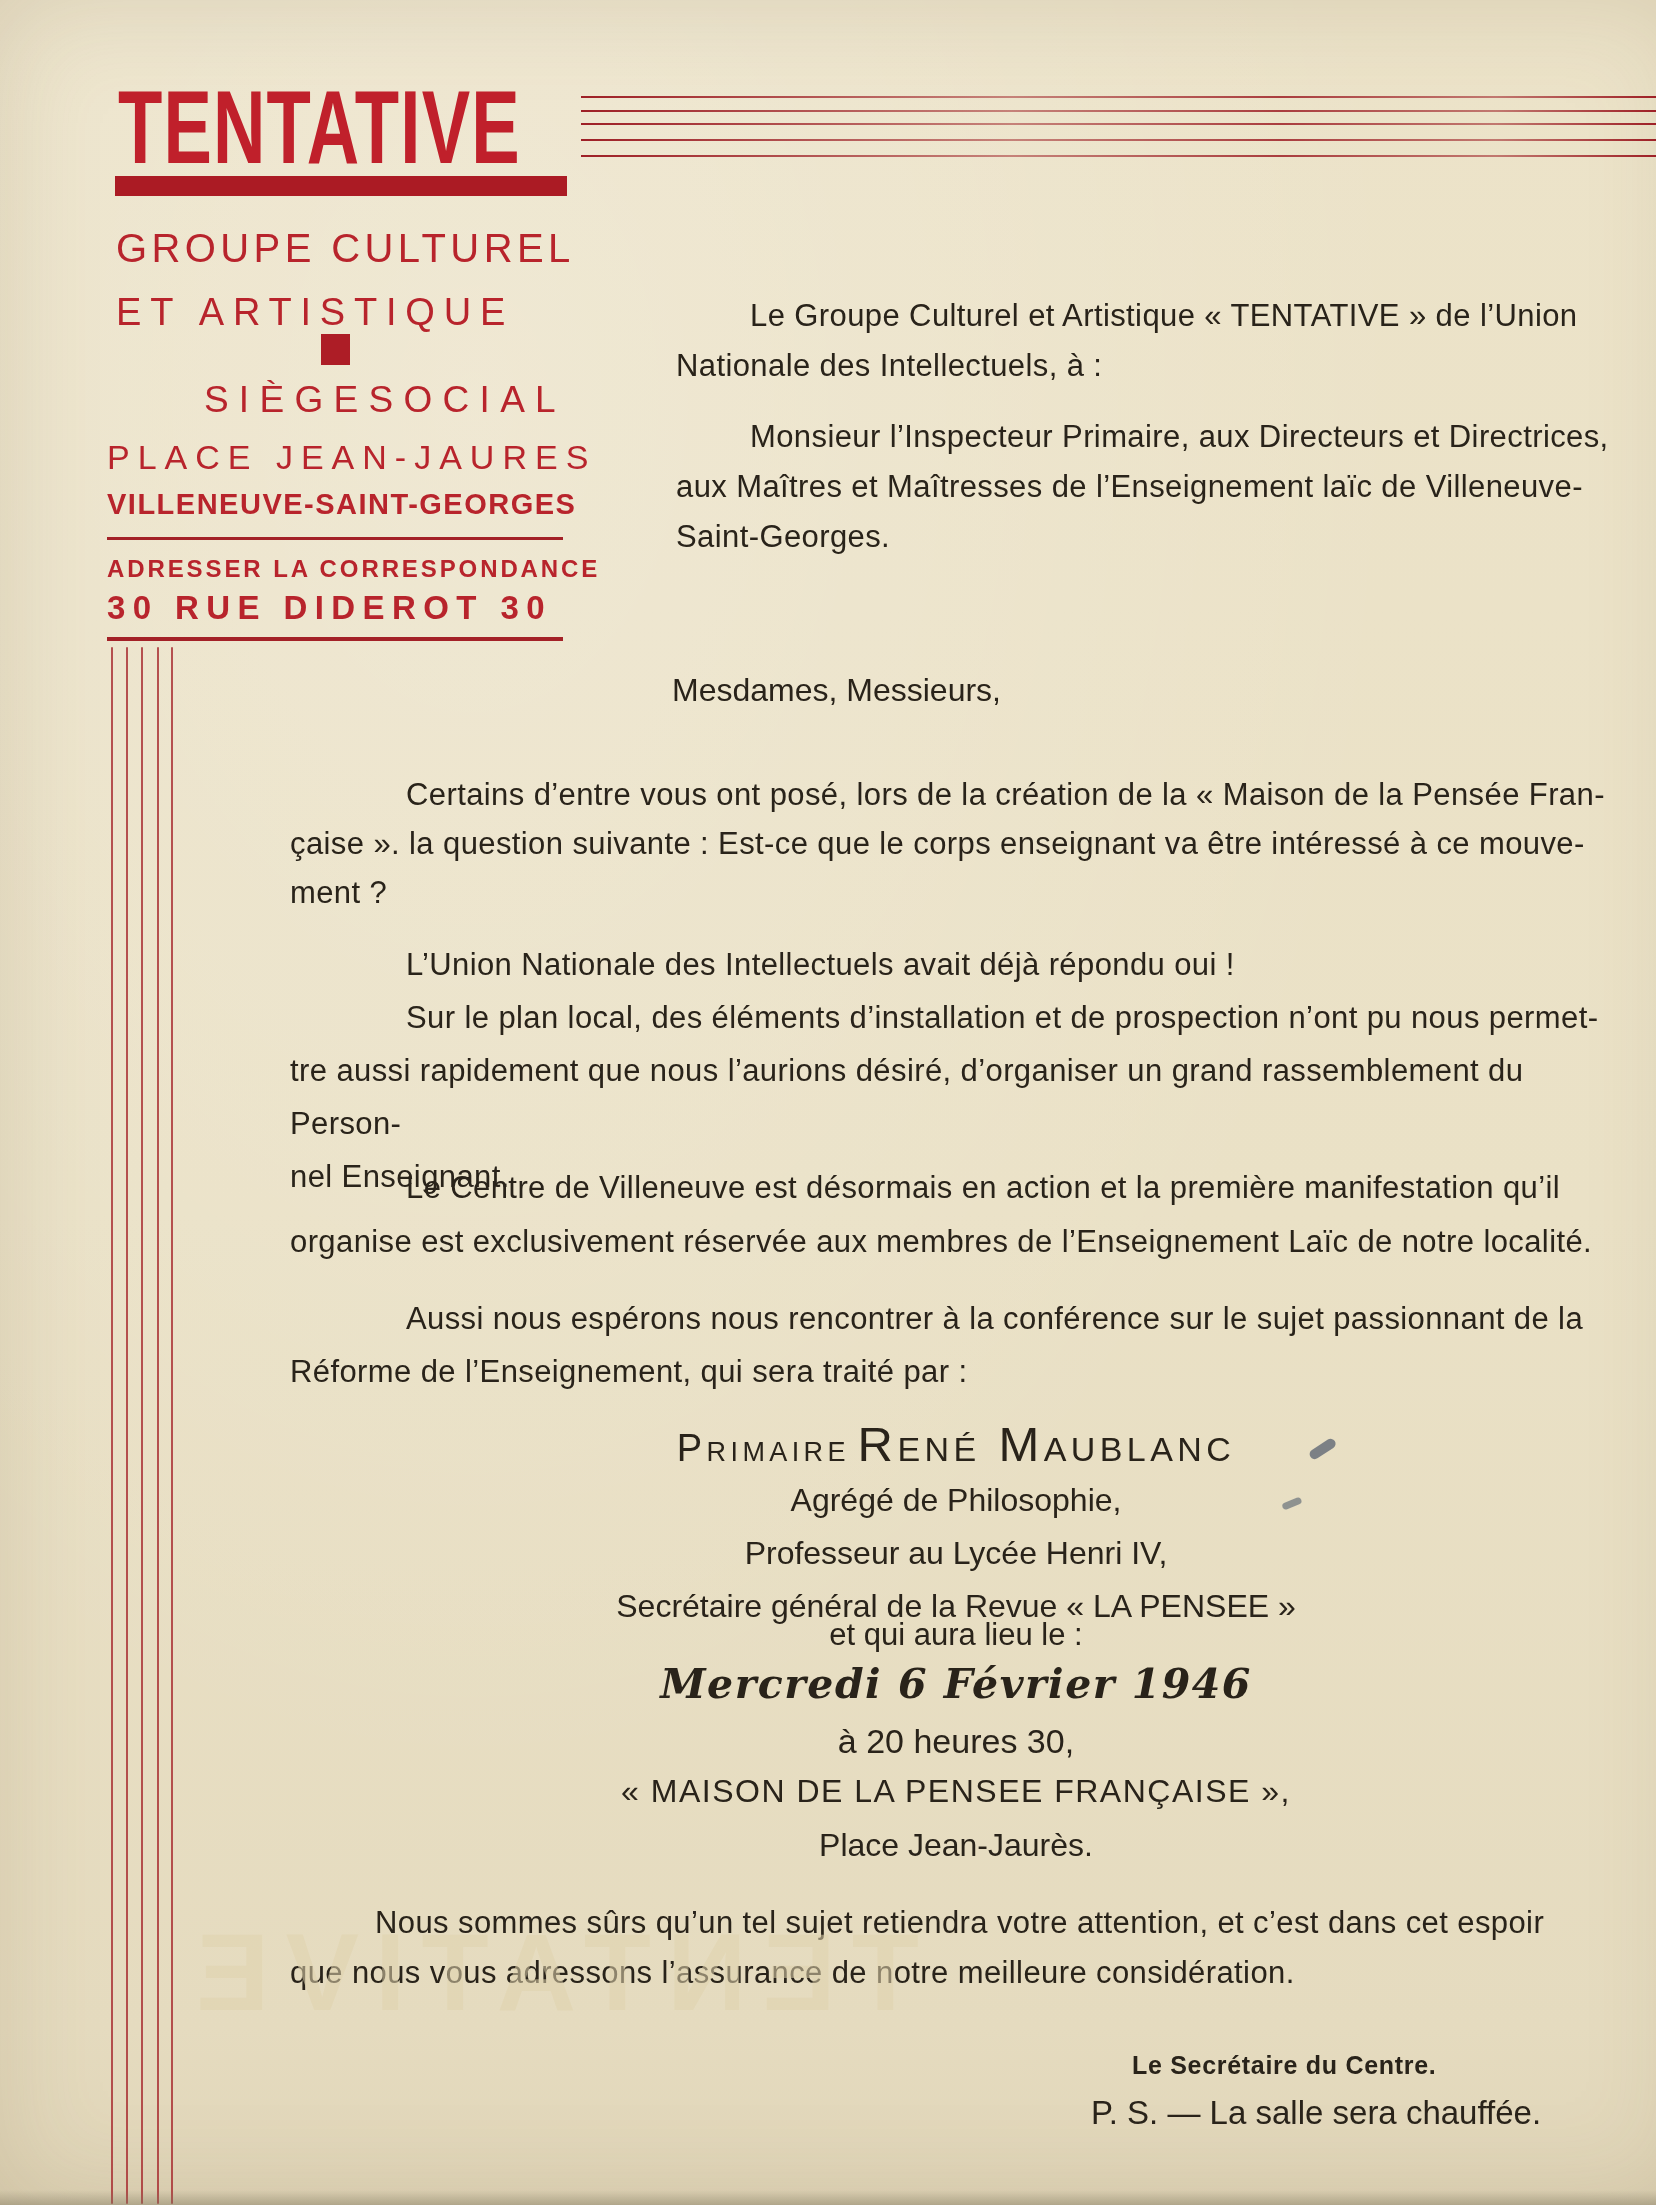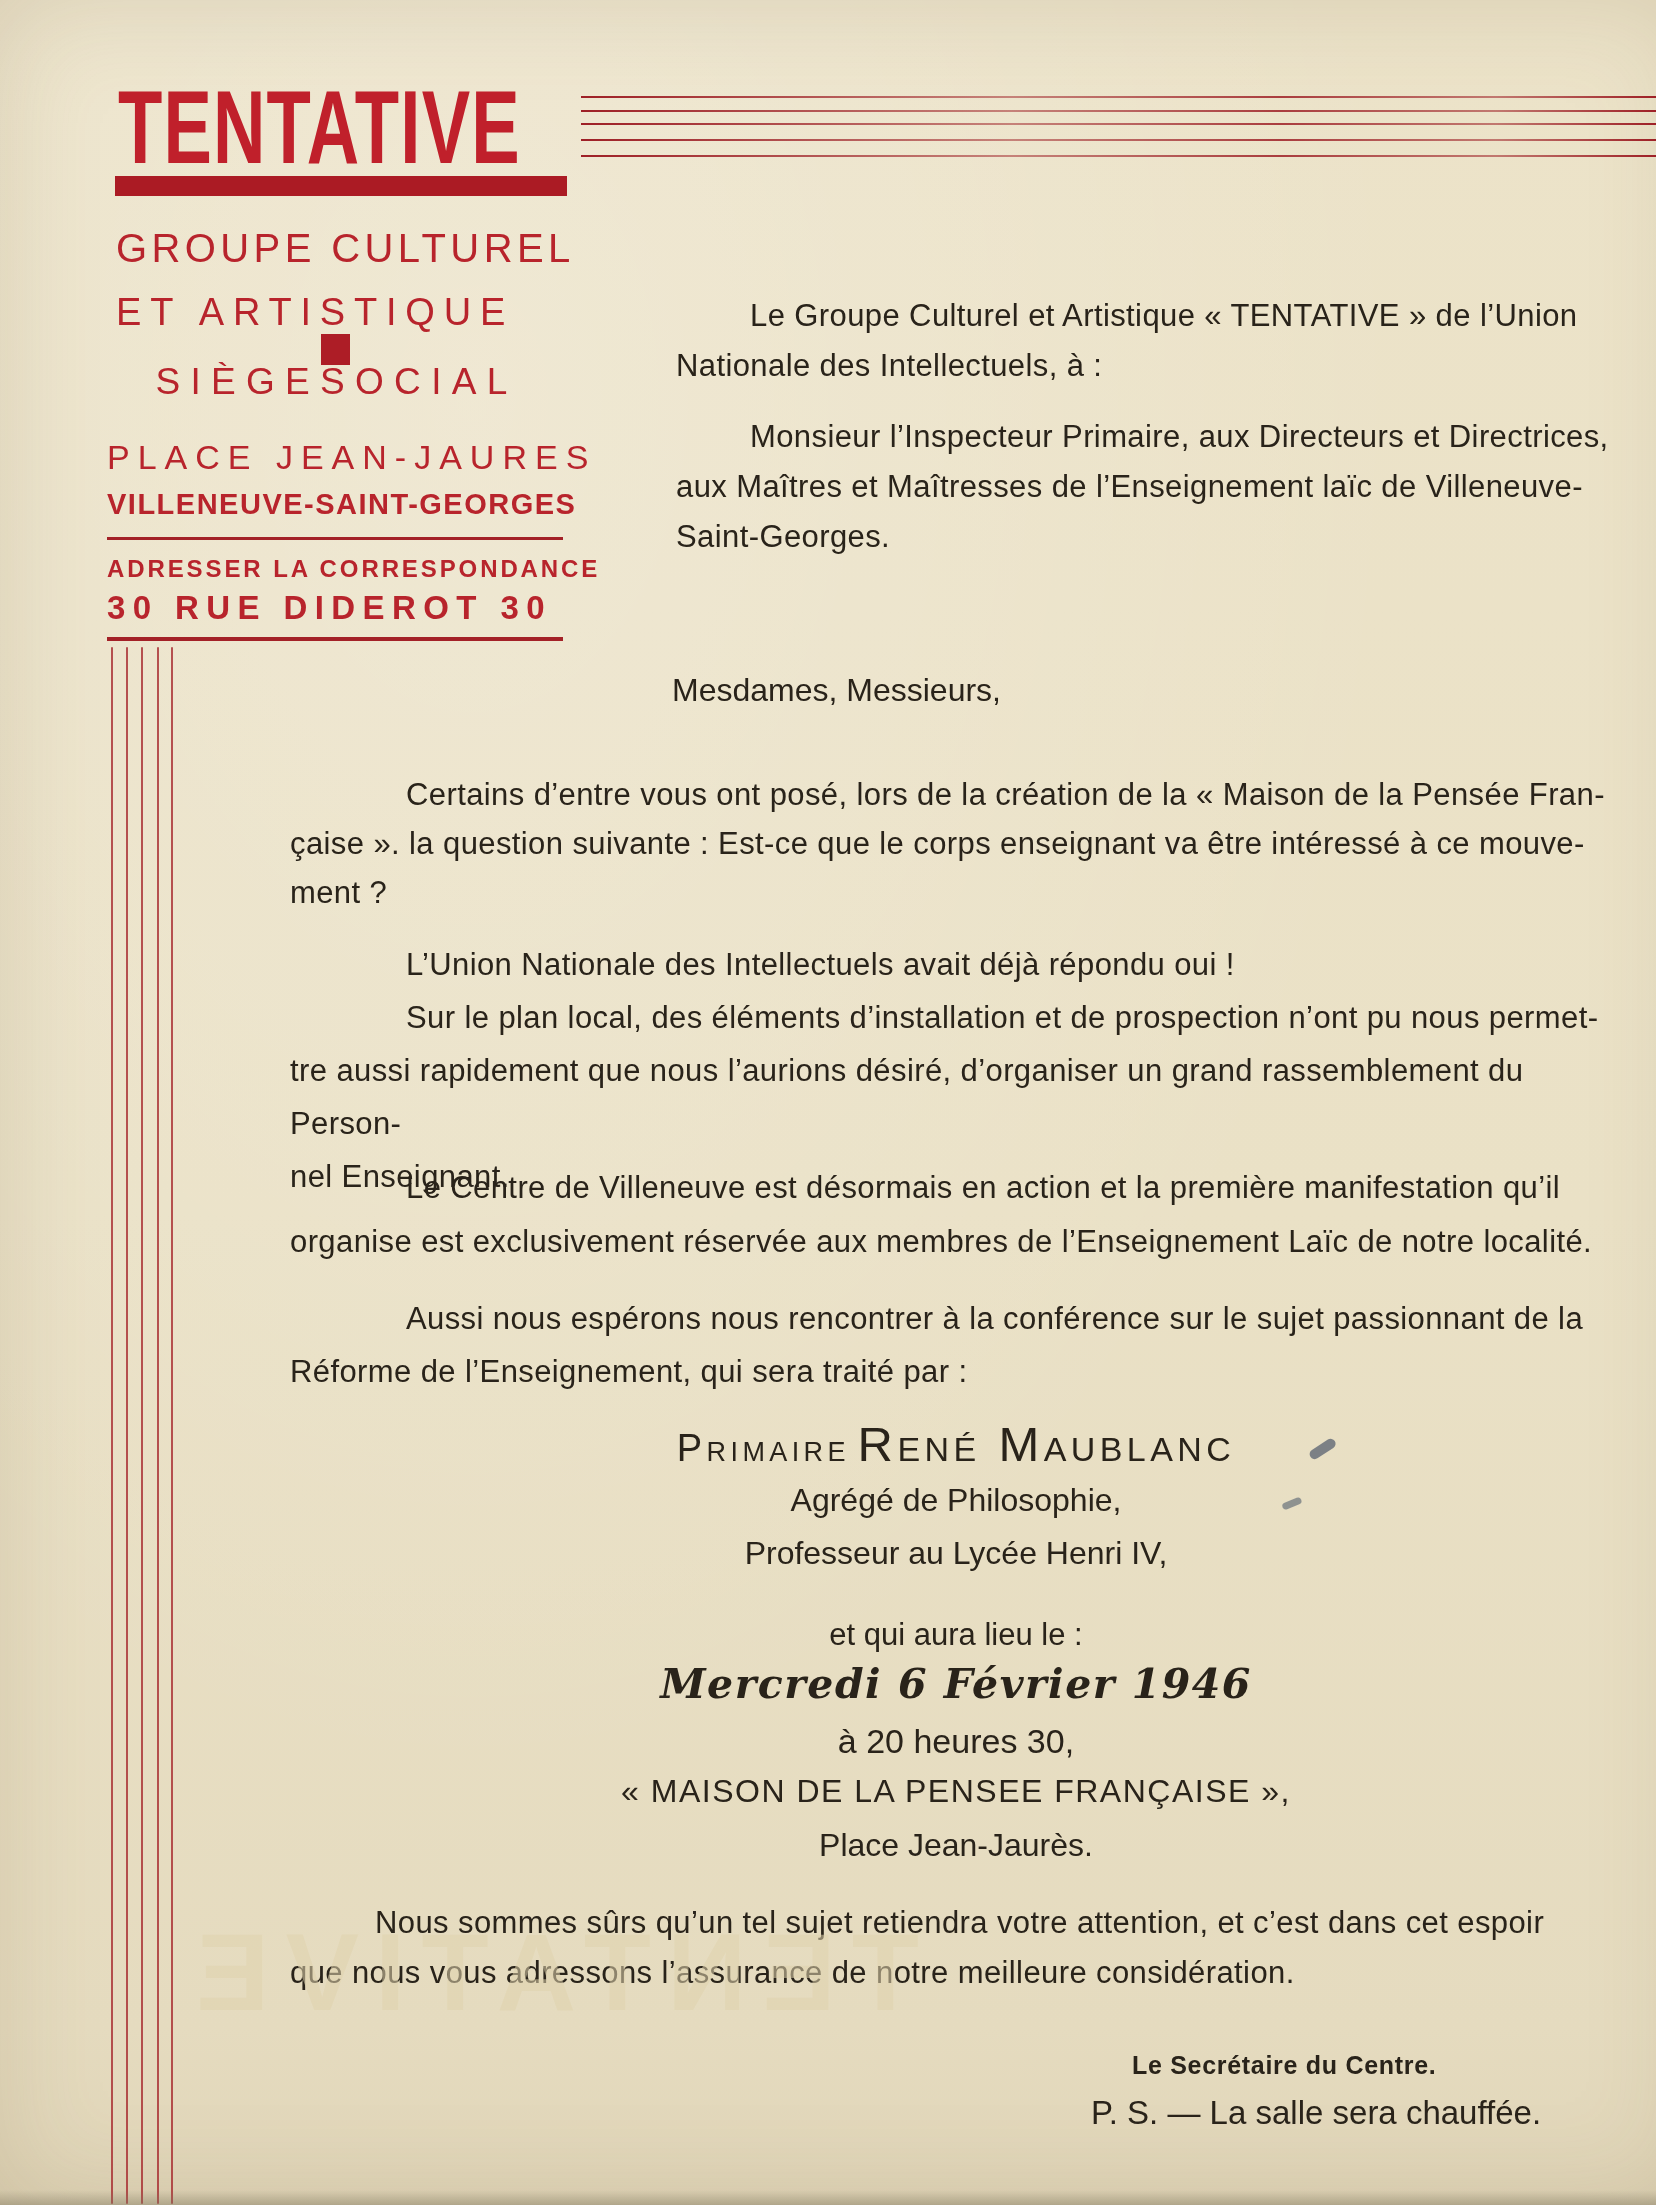"SIÈGE" .siege { justify-content: center -> flex-end; top: 361px -> 379px }
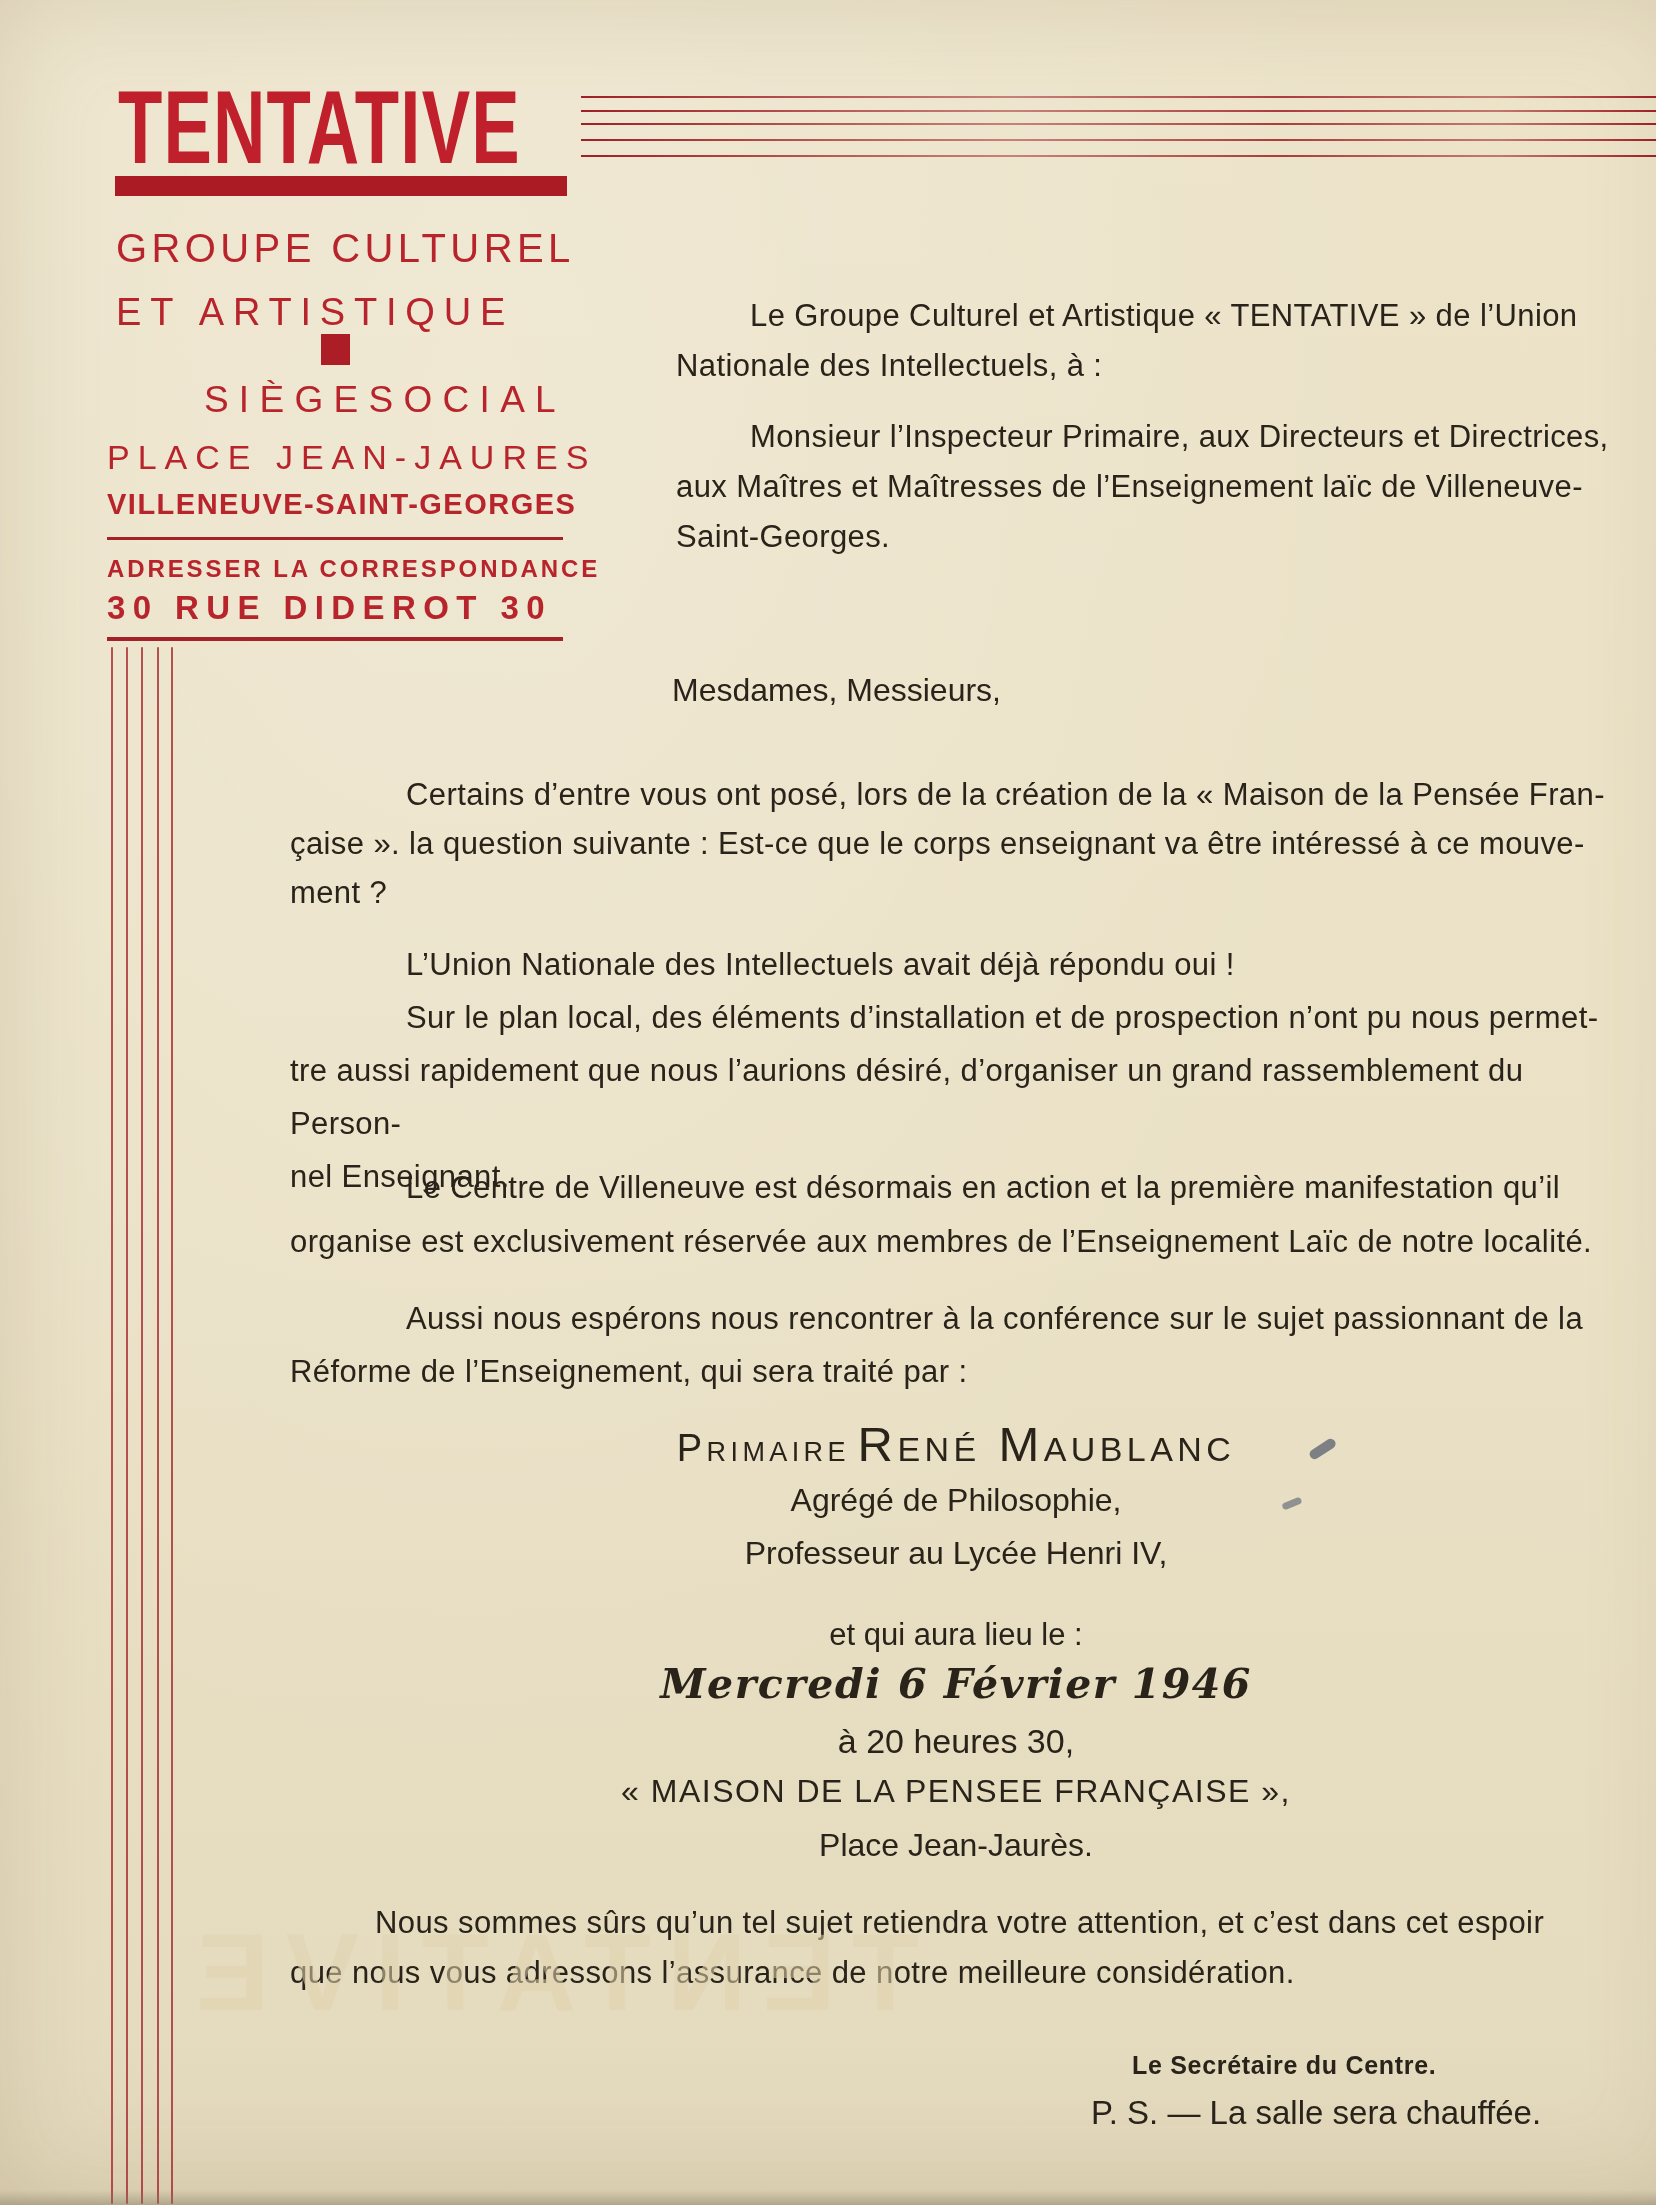"Secrétaire général de la Revue" div.abs { html: none -> <div>Secrétaire général de la Revue « LA PENSEE »</div> }
